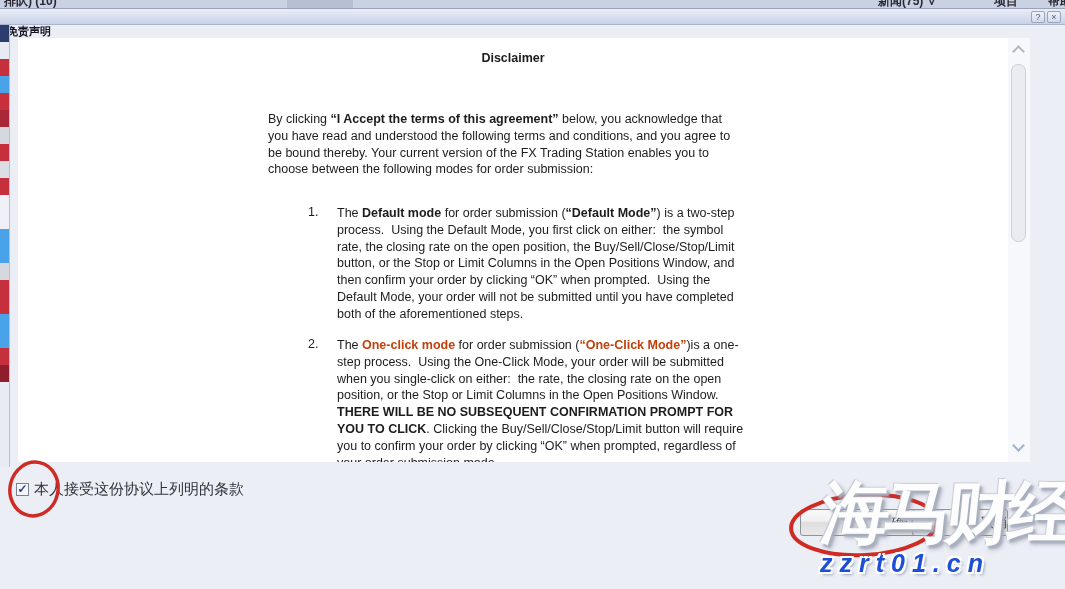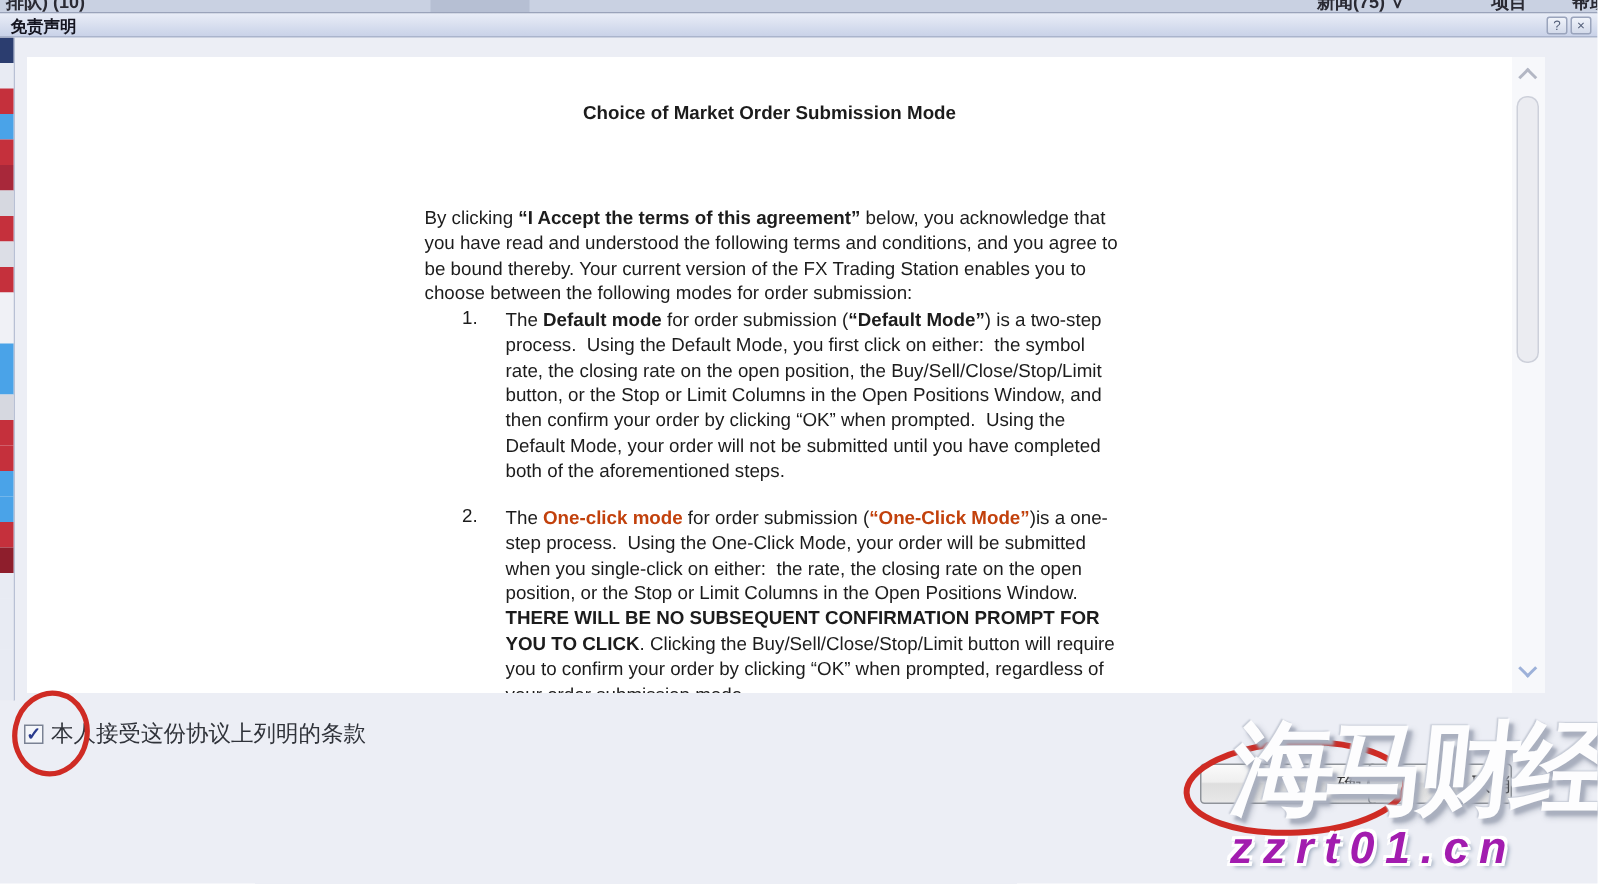"免责声明" .titlebar .title { top: 1px -> 15px }
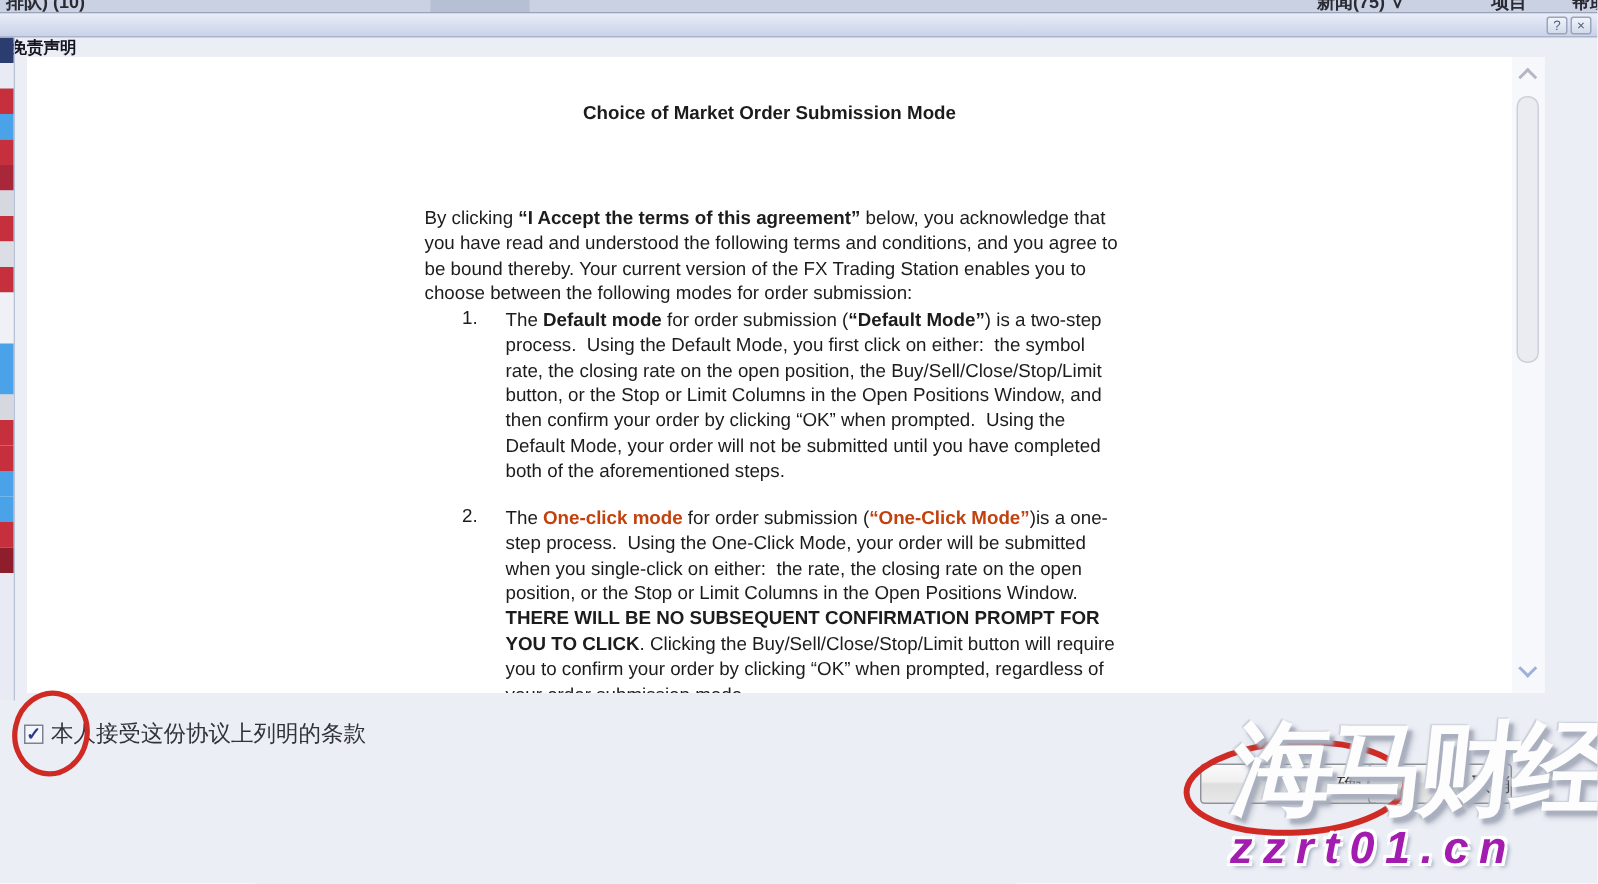"Disclaimer" div.doc-h { html: none -> <div>Disclaimer</div> }
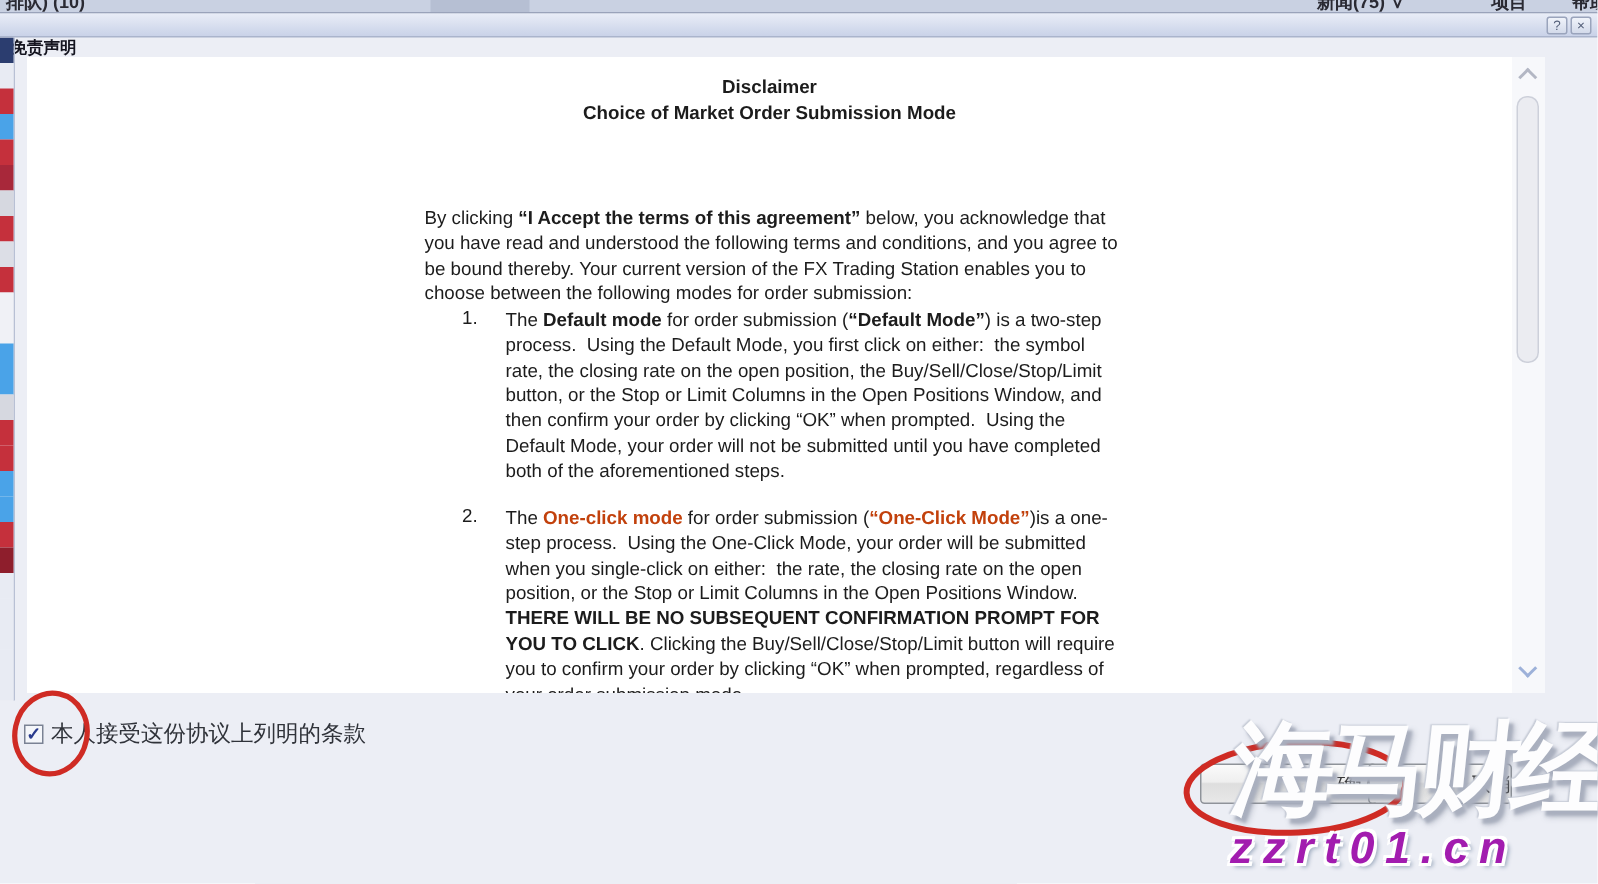"Choice of Market Order Submission" div.doc-h { html: <div>Choice of Market Order Submission Mode</div> -> none }
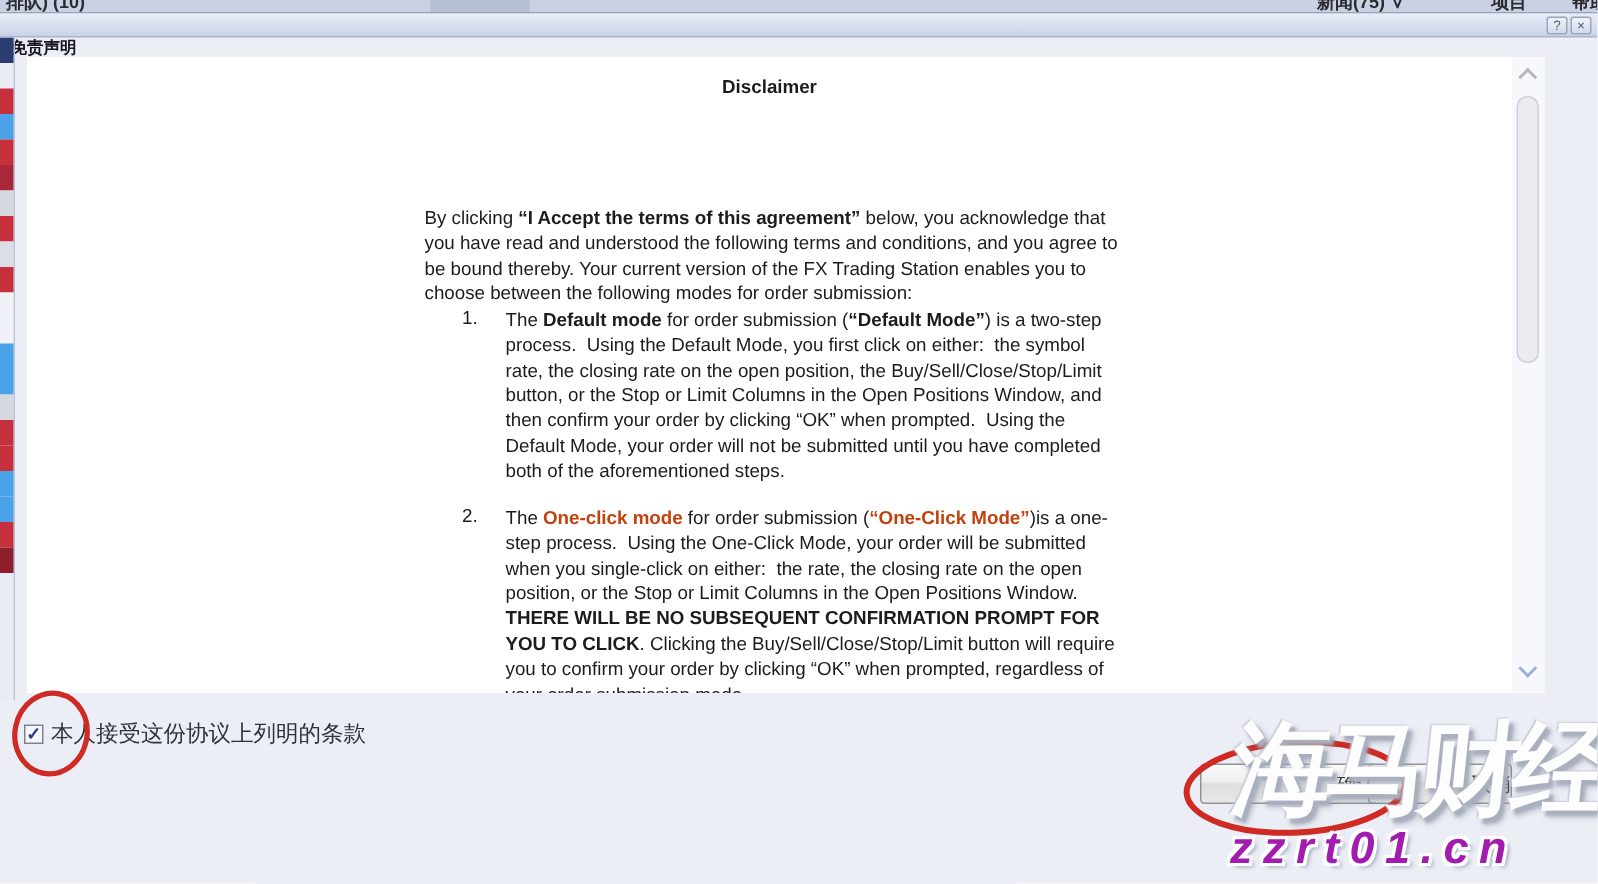"By clicking “I Accept the" .intro { left: 265px -> 250px; margin-top: 26px -> none }
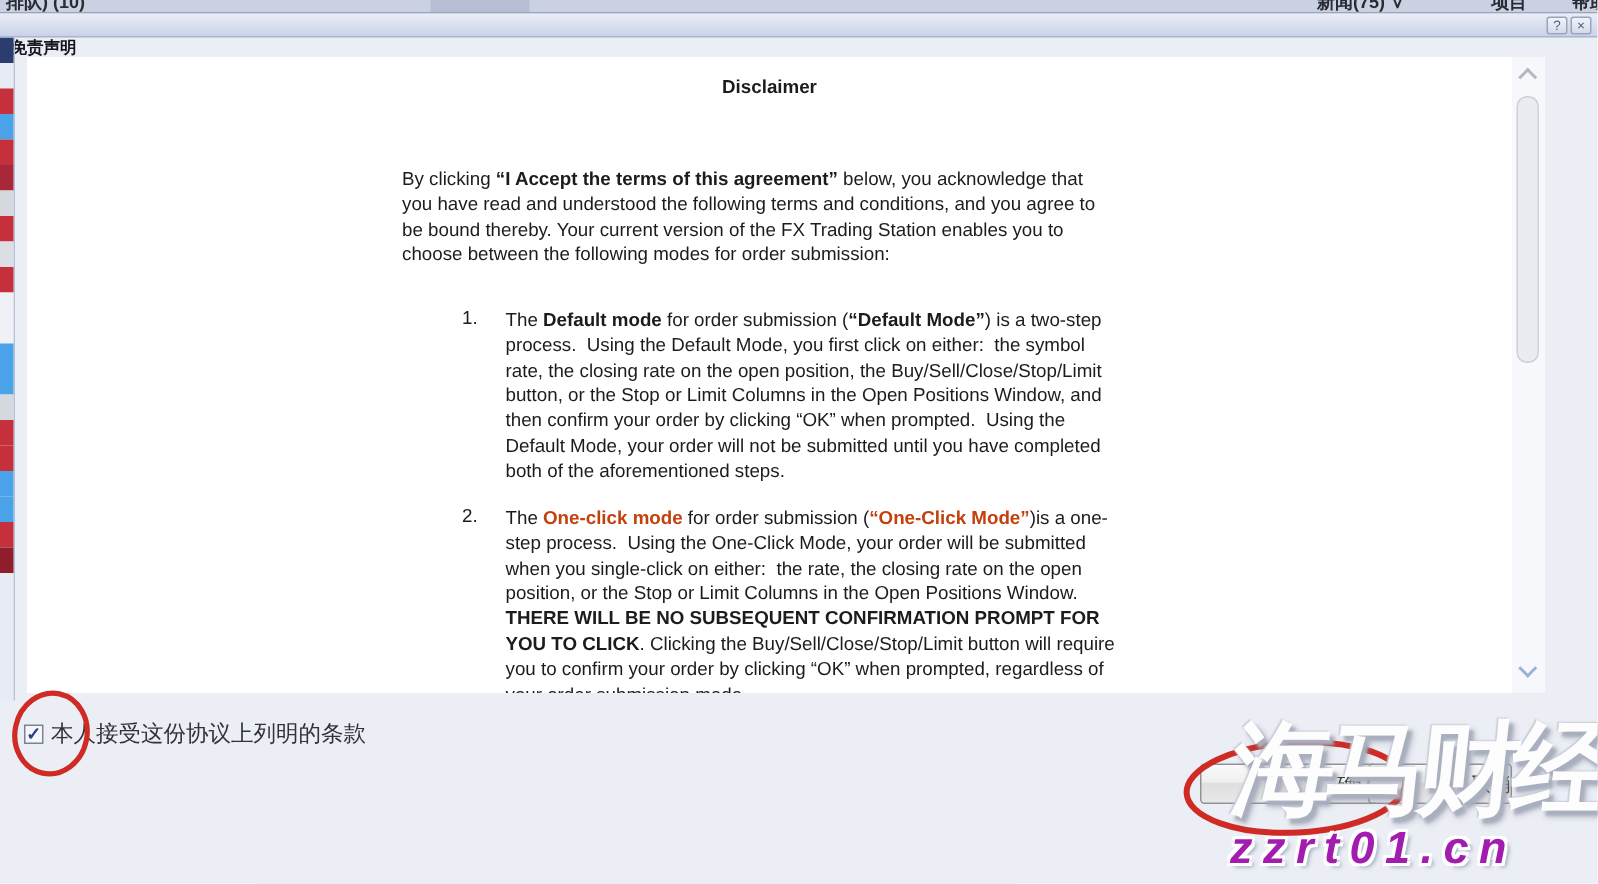"zzrt01.cn" .wm-site { color: #a21caf -> #1d4ed8; font-size: 30px -> 25px }
